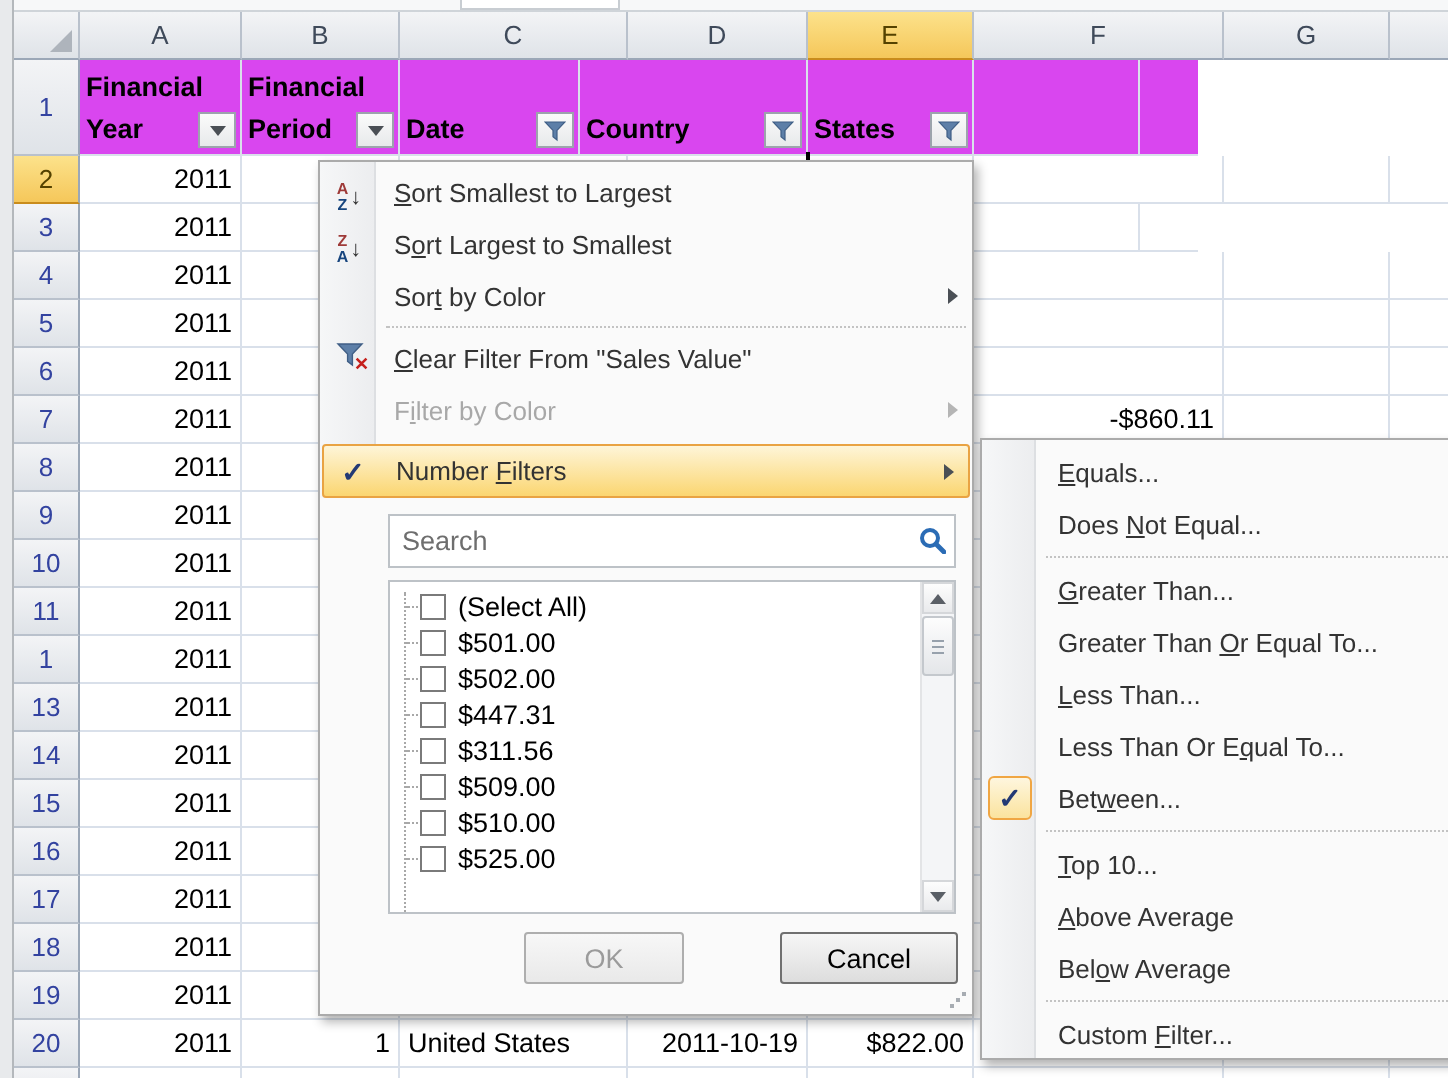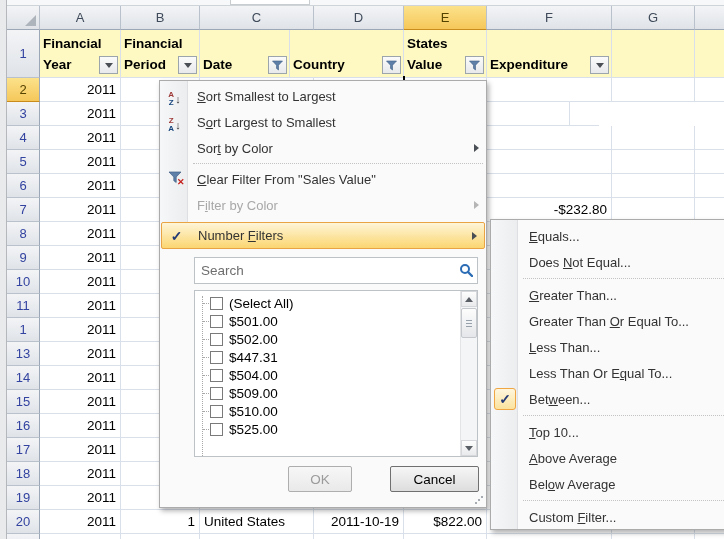"Financial" .h1cell { background: #fef9c3 -> #d946ef }
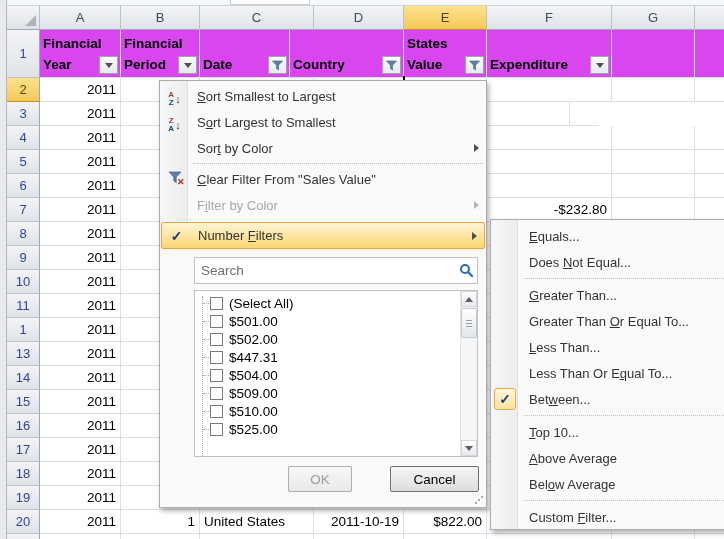"Value" div.hl { html: <div>Value</div> -> none }
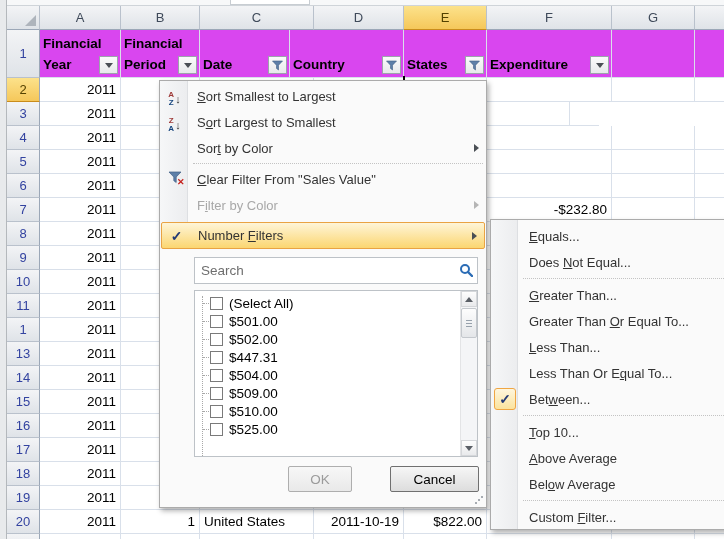"Expenditure" div.h1cell { html: <div> <div>Expenditure</div> <span> <span></span> </span> </div> -> none }
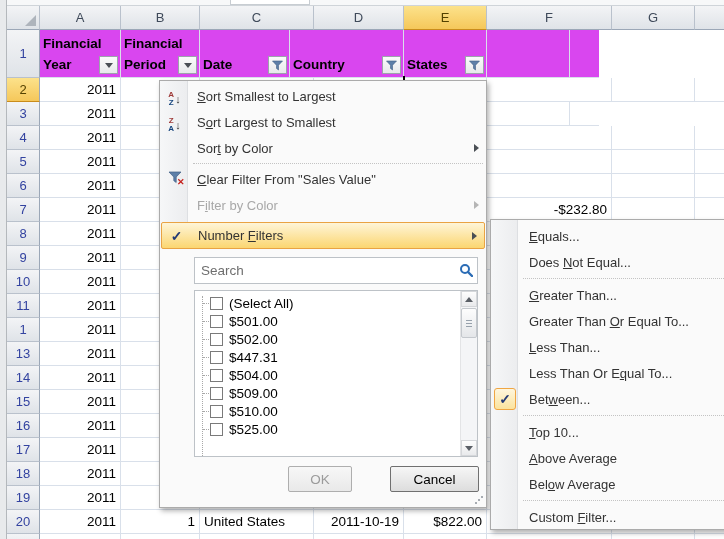"-$232.80" div.cell { text: -$232.80 -> -$860.11 }
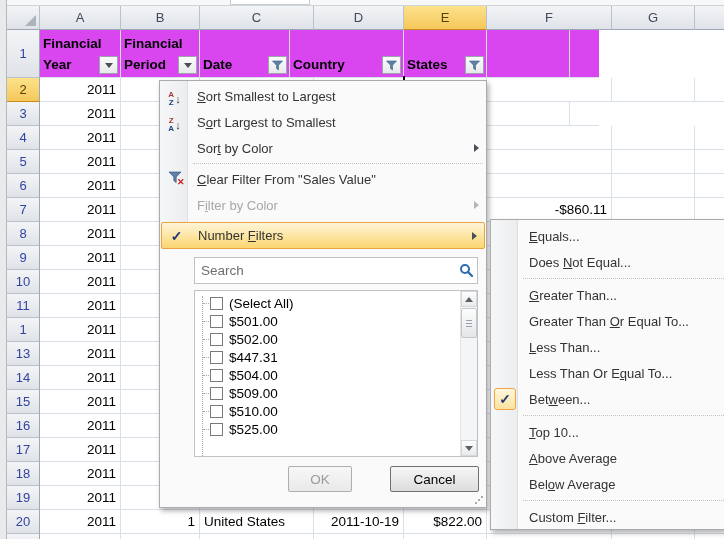"$504.00" span.li-label { text: $504.00 -> $311.56 }
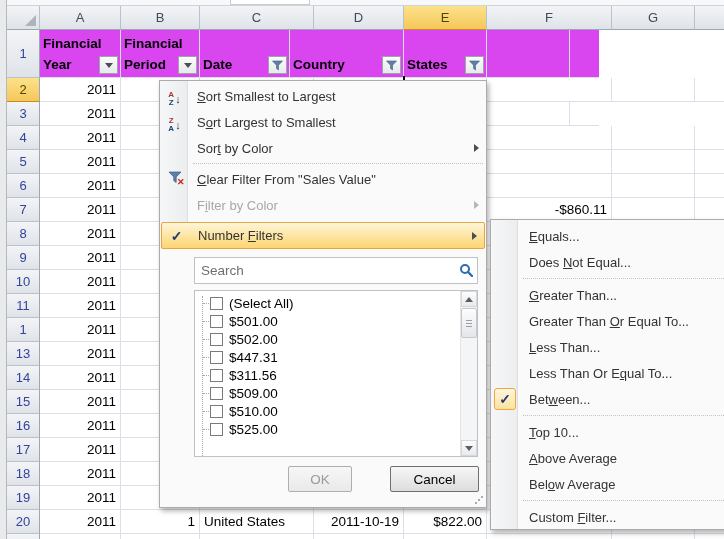"OK" .btn.ok { margin-right: 38px -> 48px; width: 64px -> 80px }
